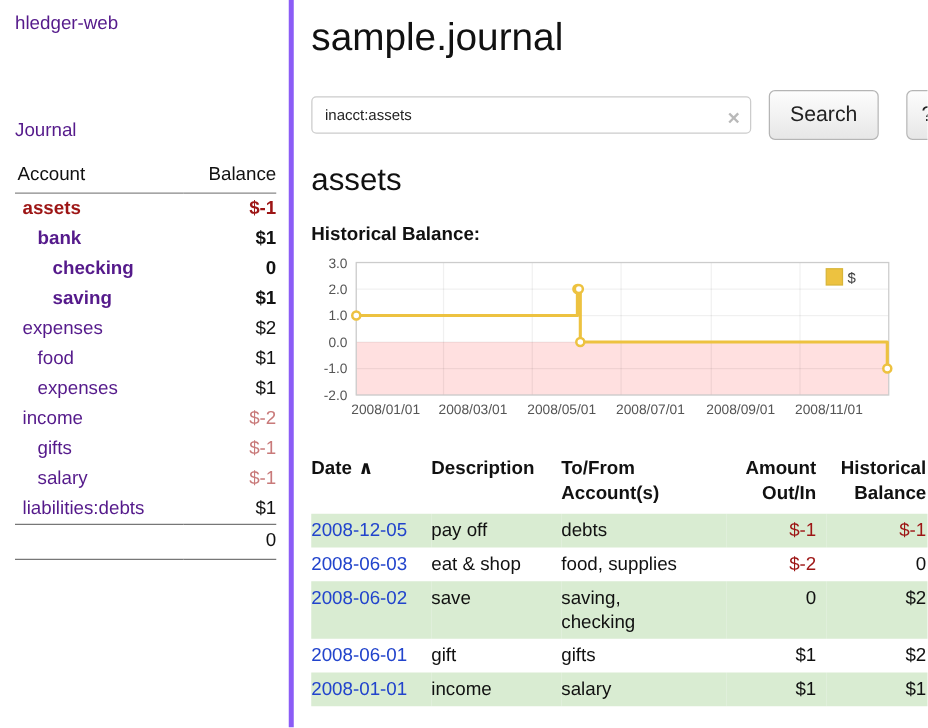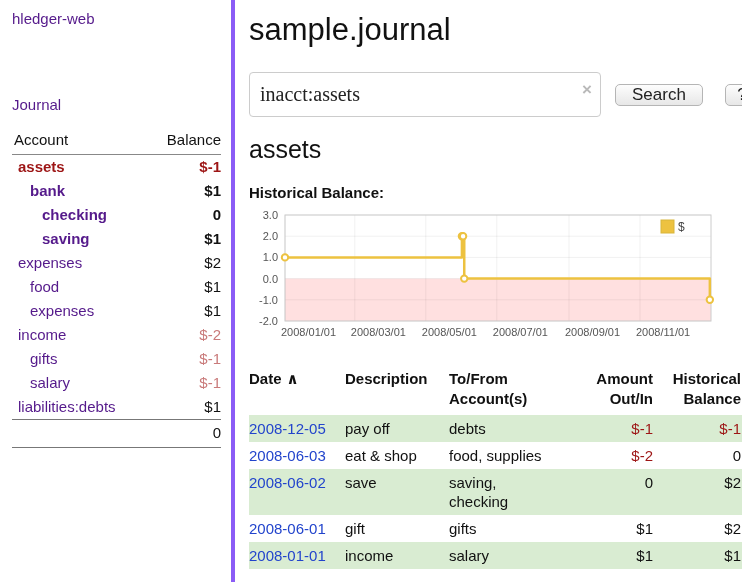"inacct:assets" .searchbox input { font-family: Liberation Serif, serif -> Liberation Sans, sans-serif; font-size: 20px -> 12px; height: 45px -> 30px }
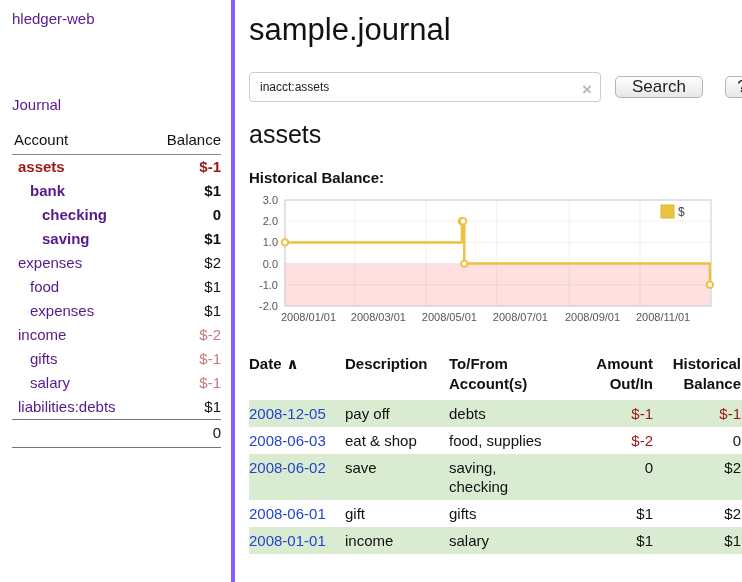"Search" .btn { height: 22px -> 40px }
